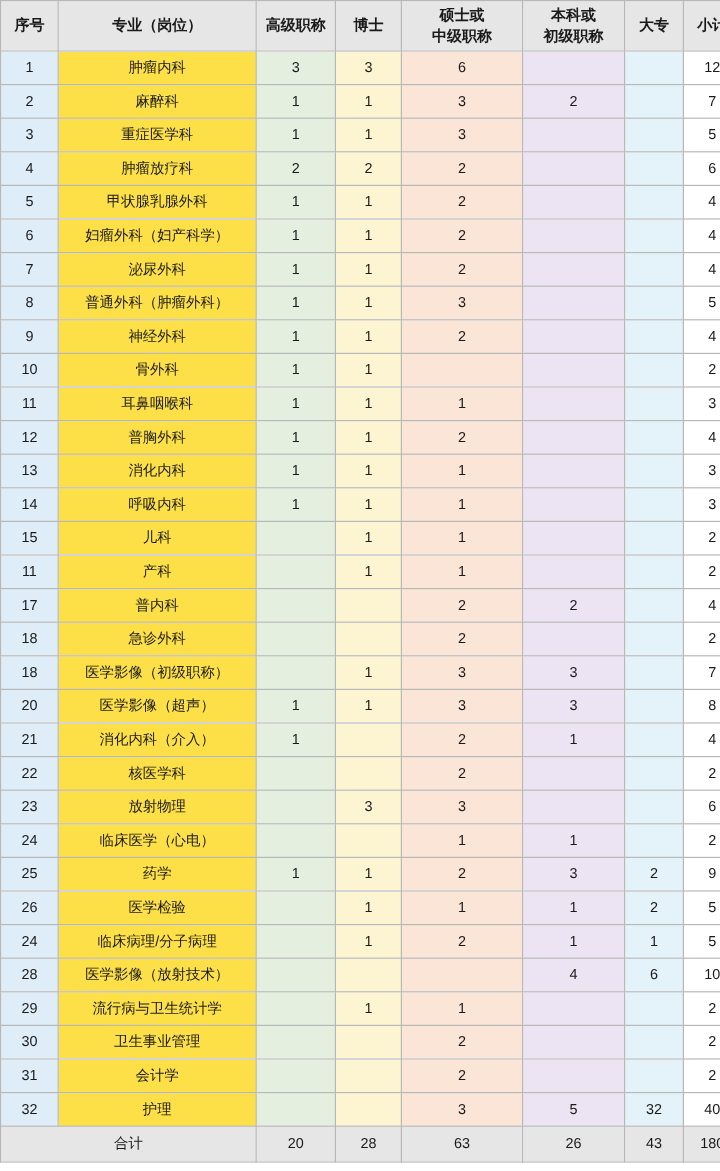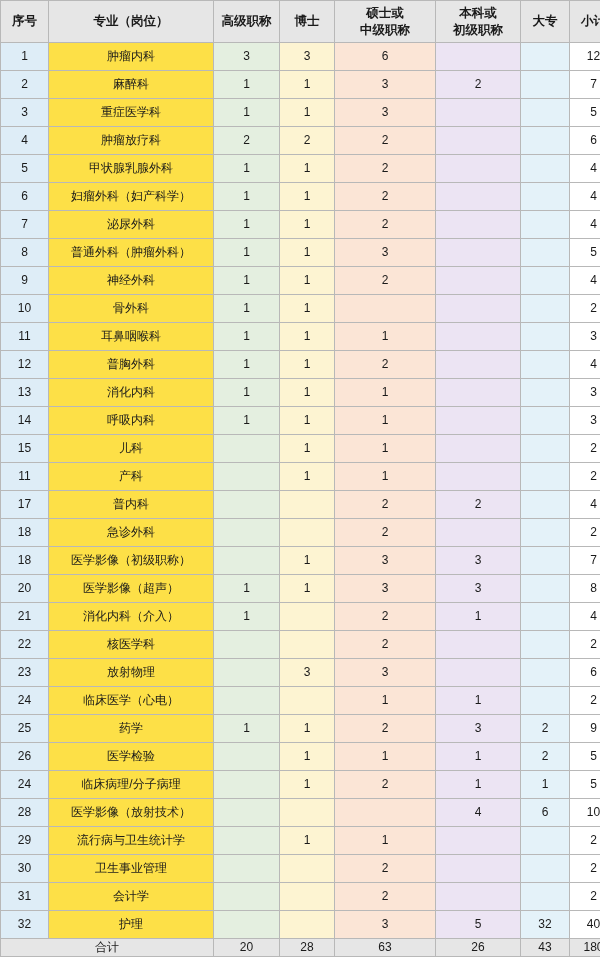"合计" tr.total-row td { height: 18px -> 30px }
